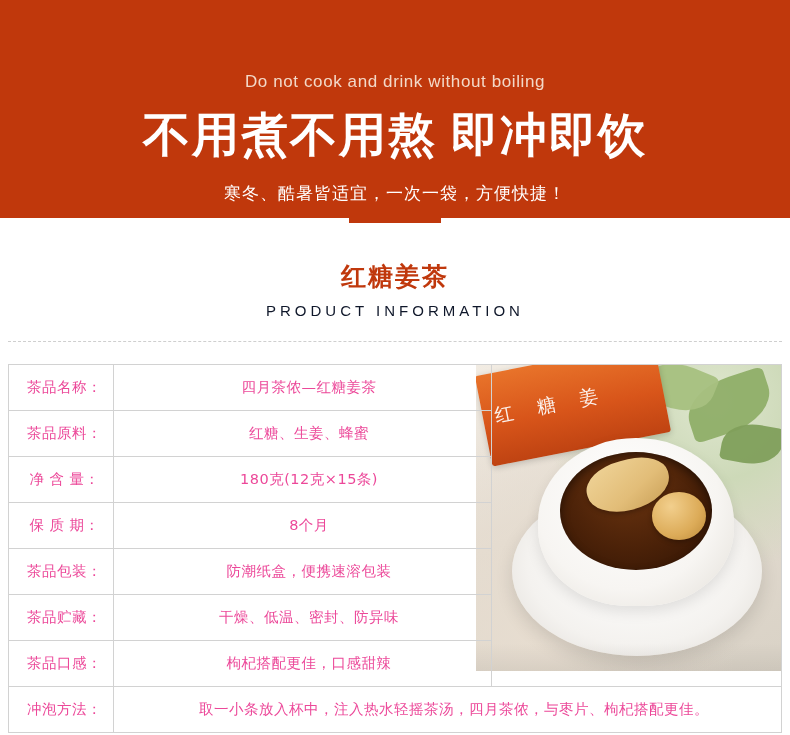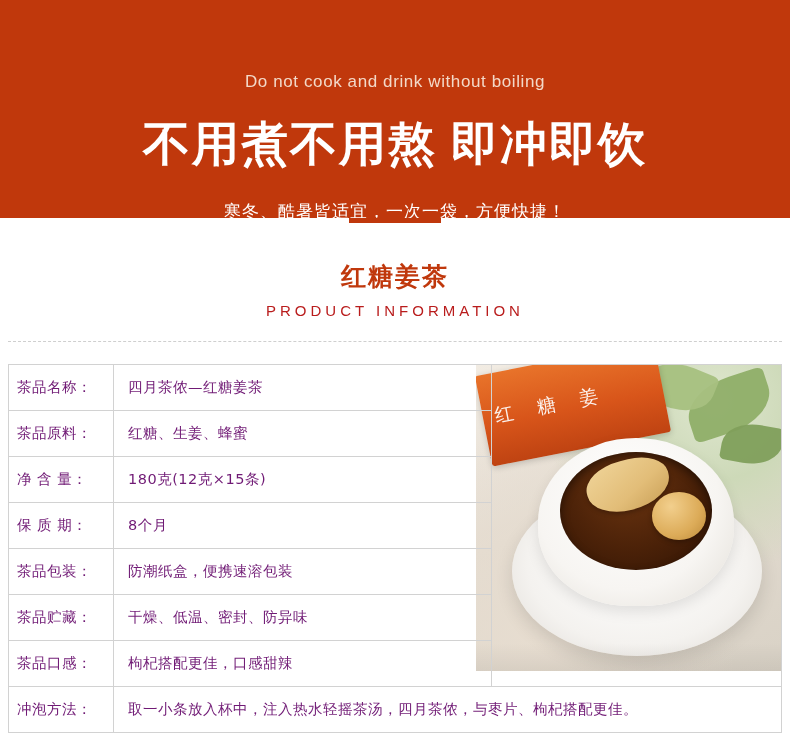"不用煮不用熬 即冲即饮" .hero-title { margin: 13px -> 4px }
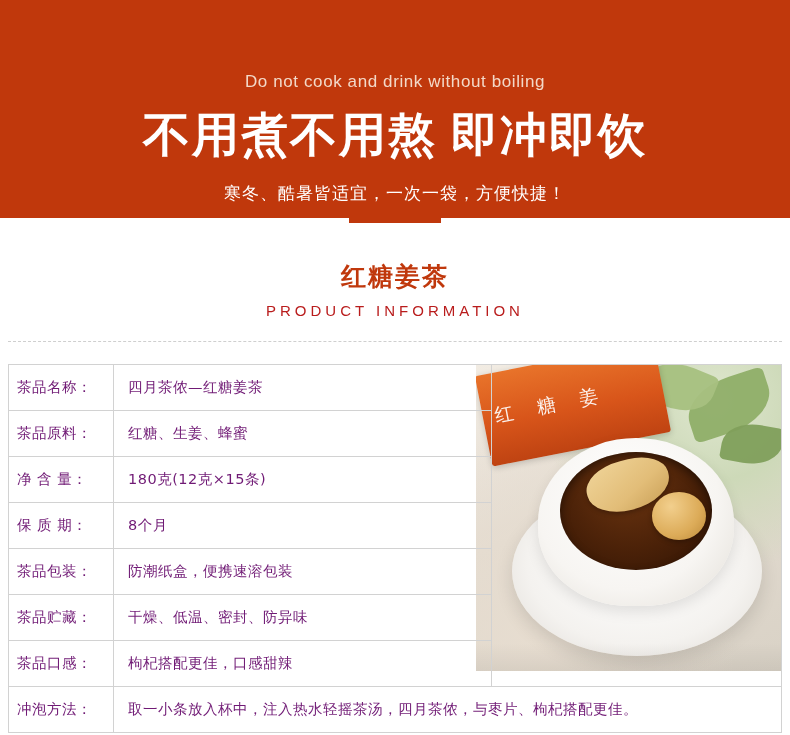"PRODUCT INFORMATION" .info-title-en { color: #b91c1c -> #0f172a }
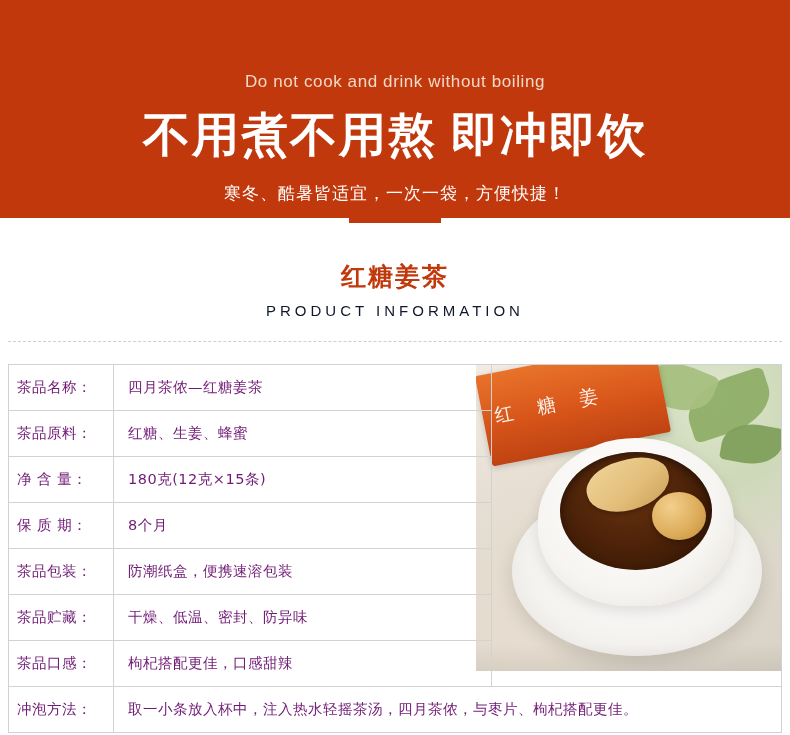"茶品名称：" table.spec td { color: #701a75 -> #ec4899; text-align: none -> center }
